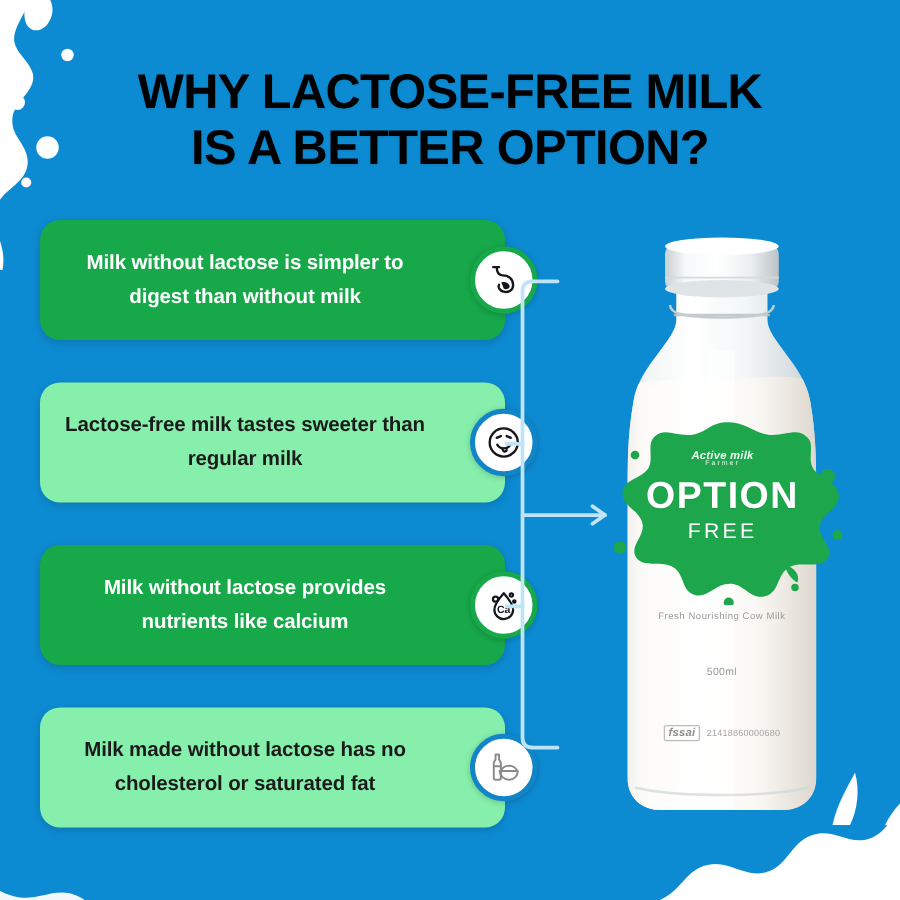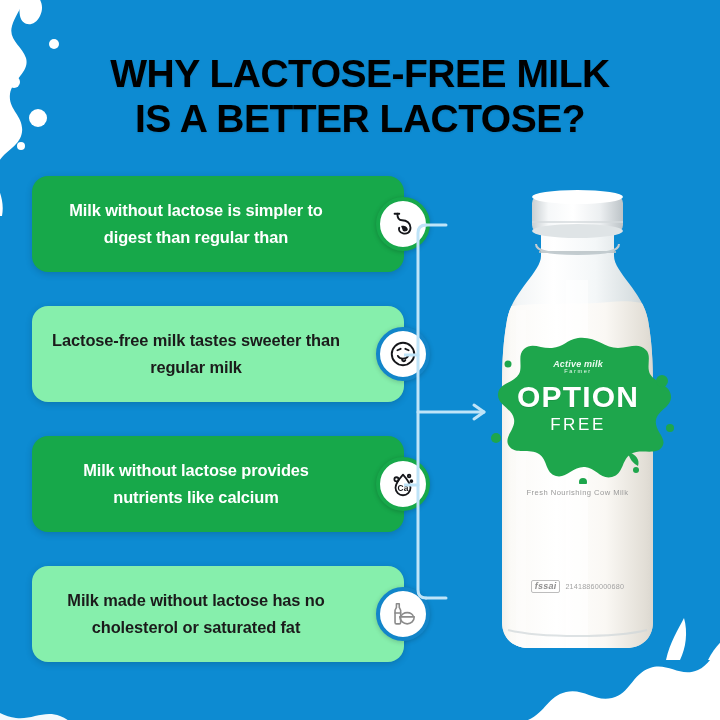"IS A BETTER LACTOSE?" span.l2 { text: LACTOSE -> OPTION }
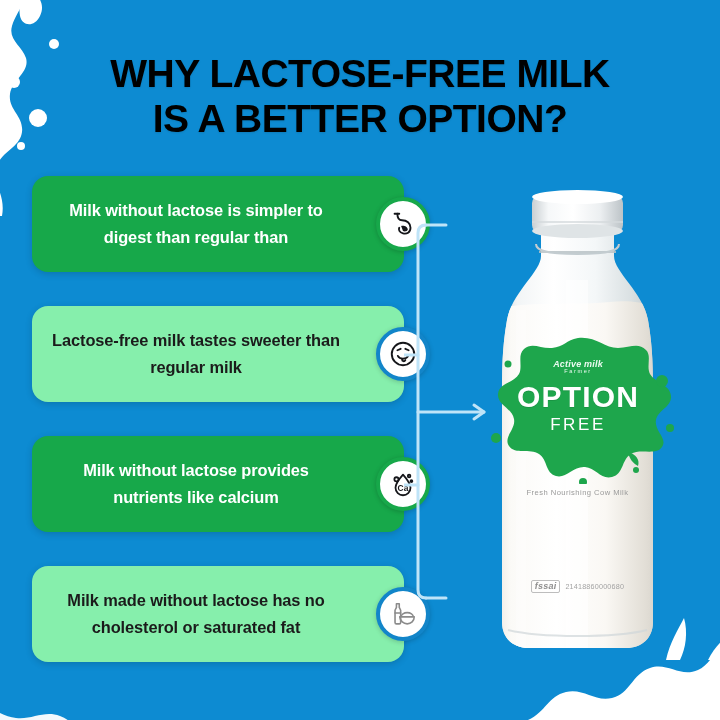"Milk without lactose is simpler" div.card-text { text: regular than -> without milk }
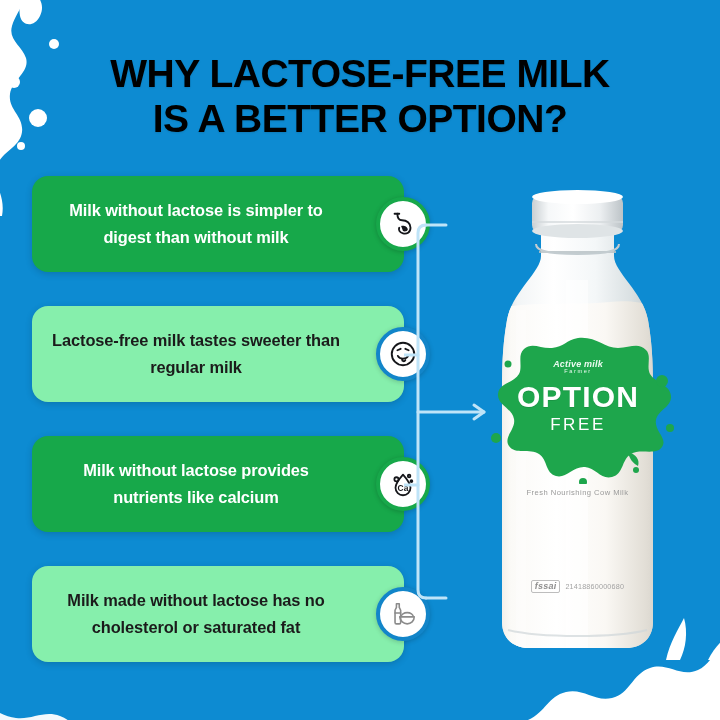"500ml" div.lbl { html: none -> <div>500ml</div> }
